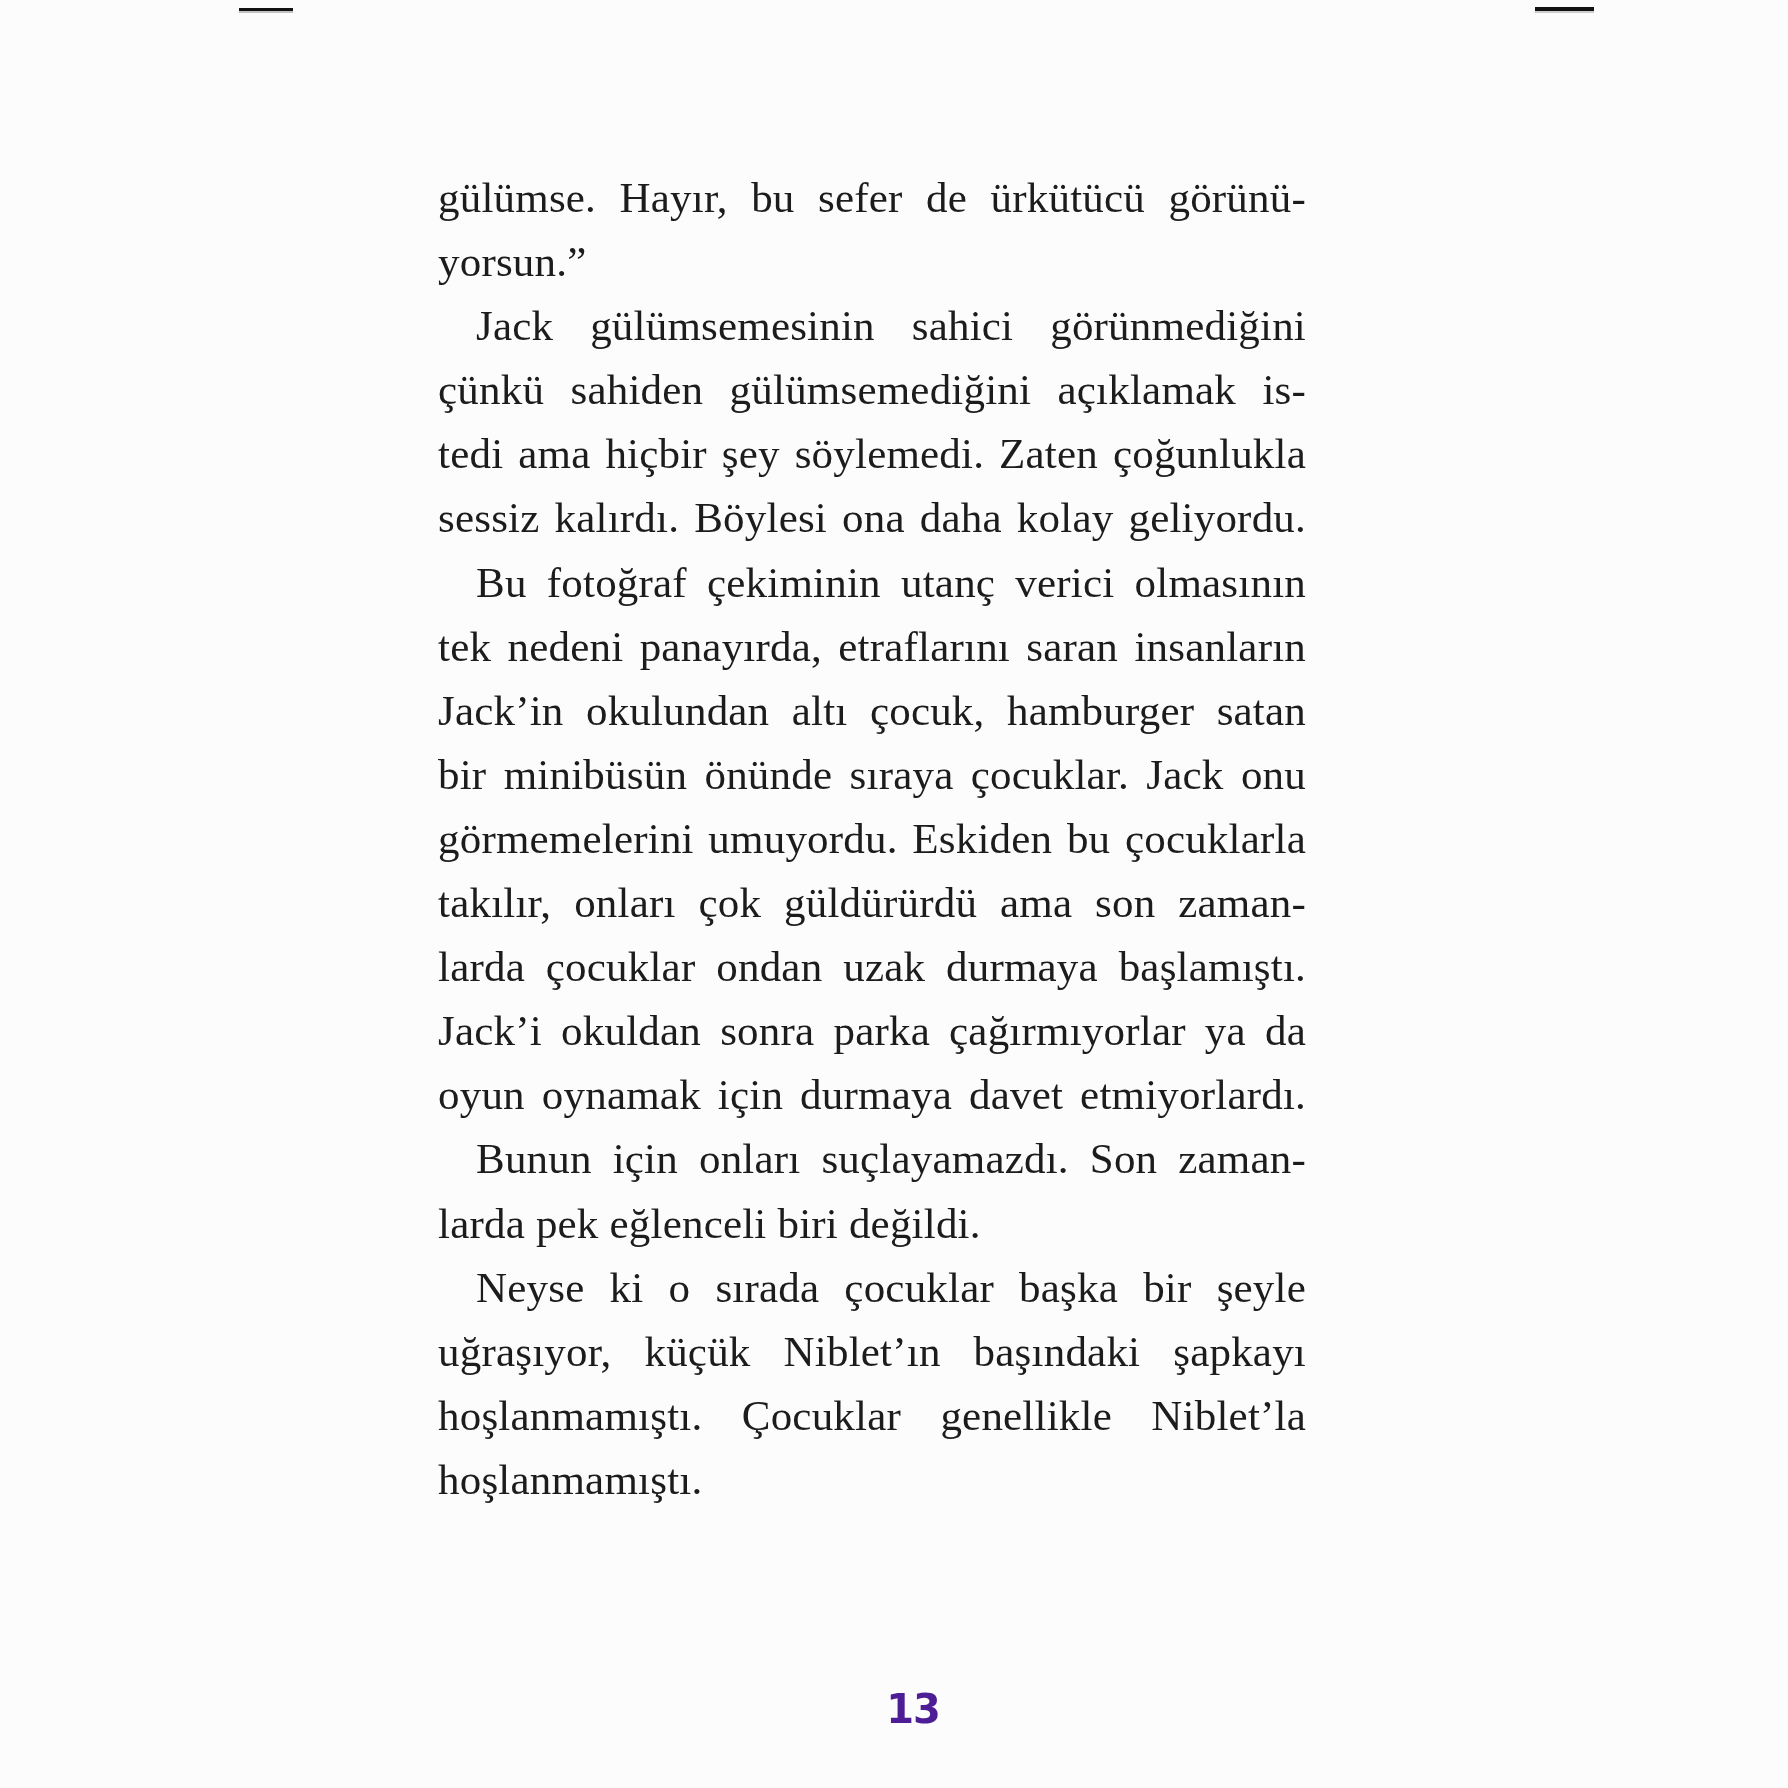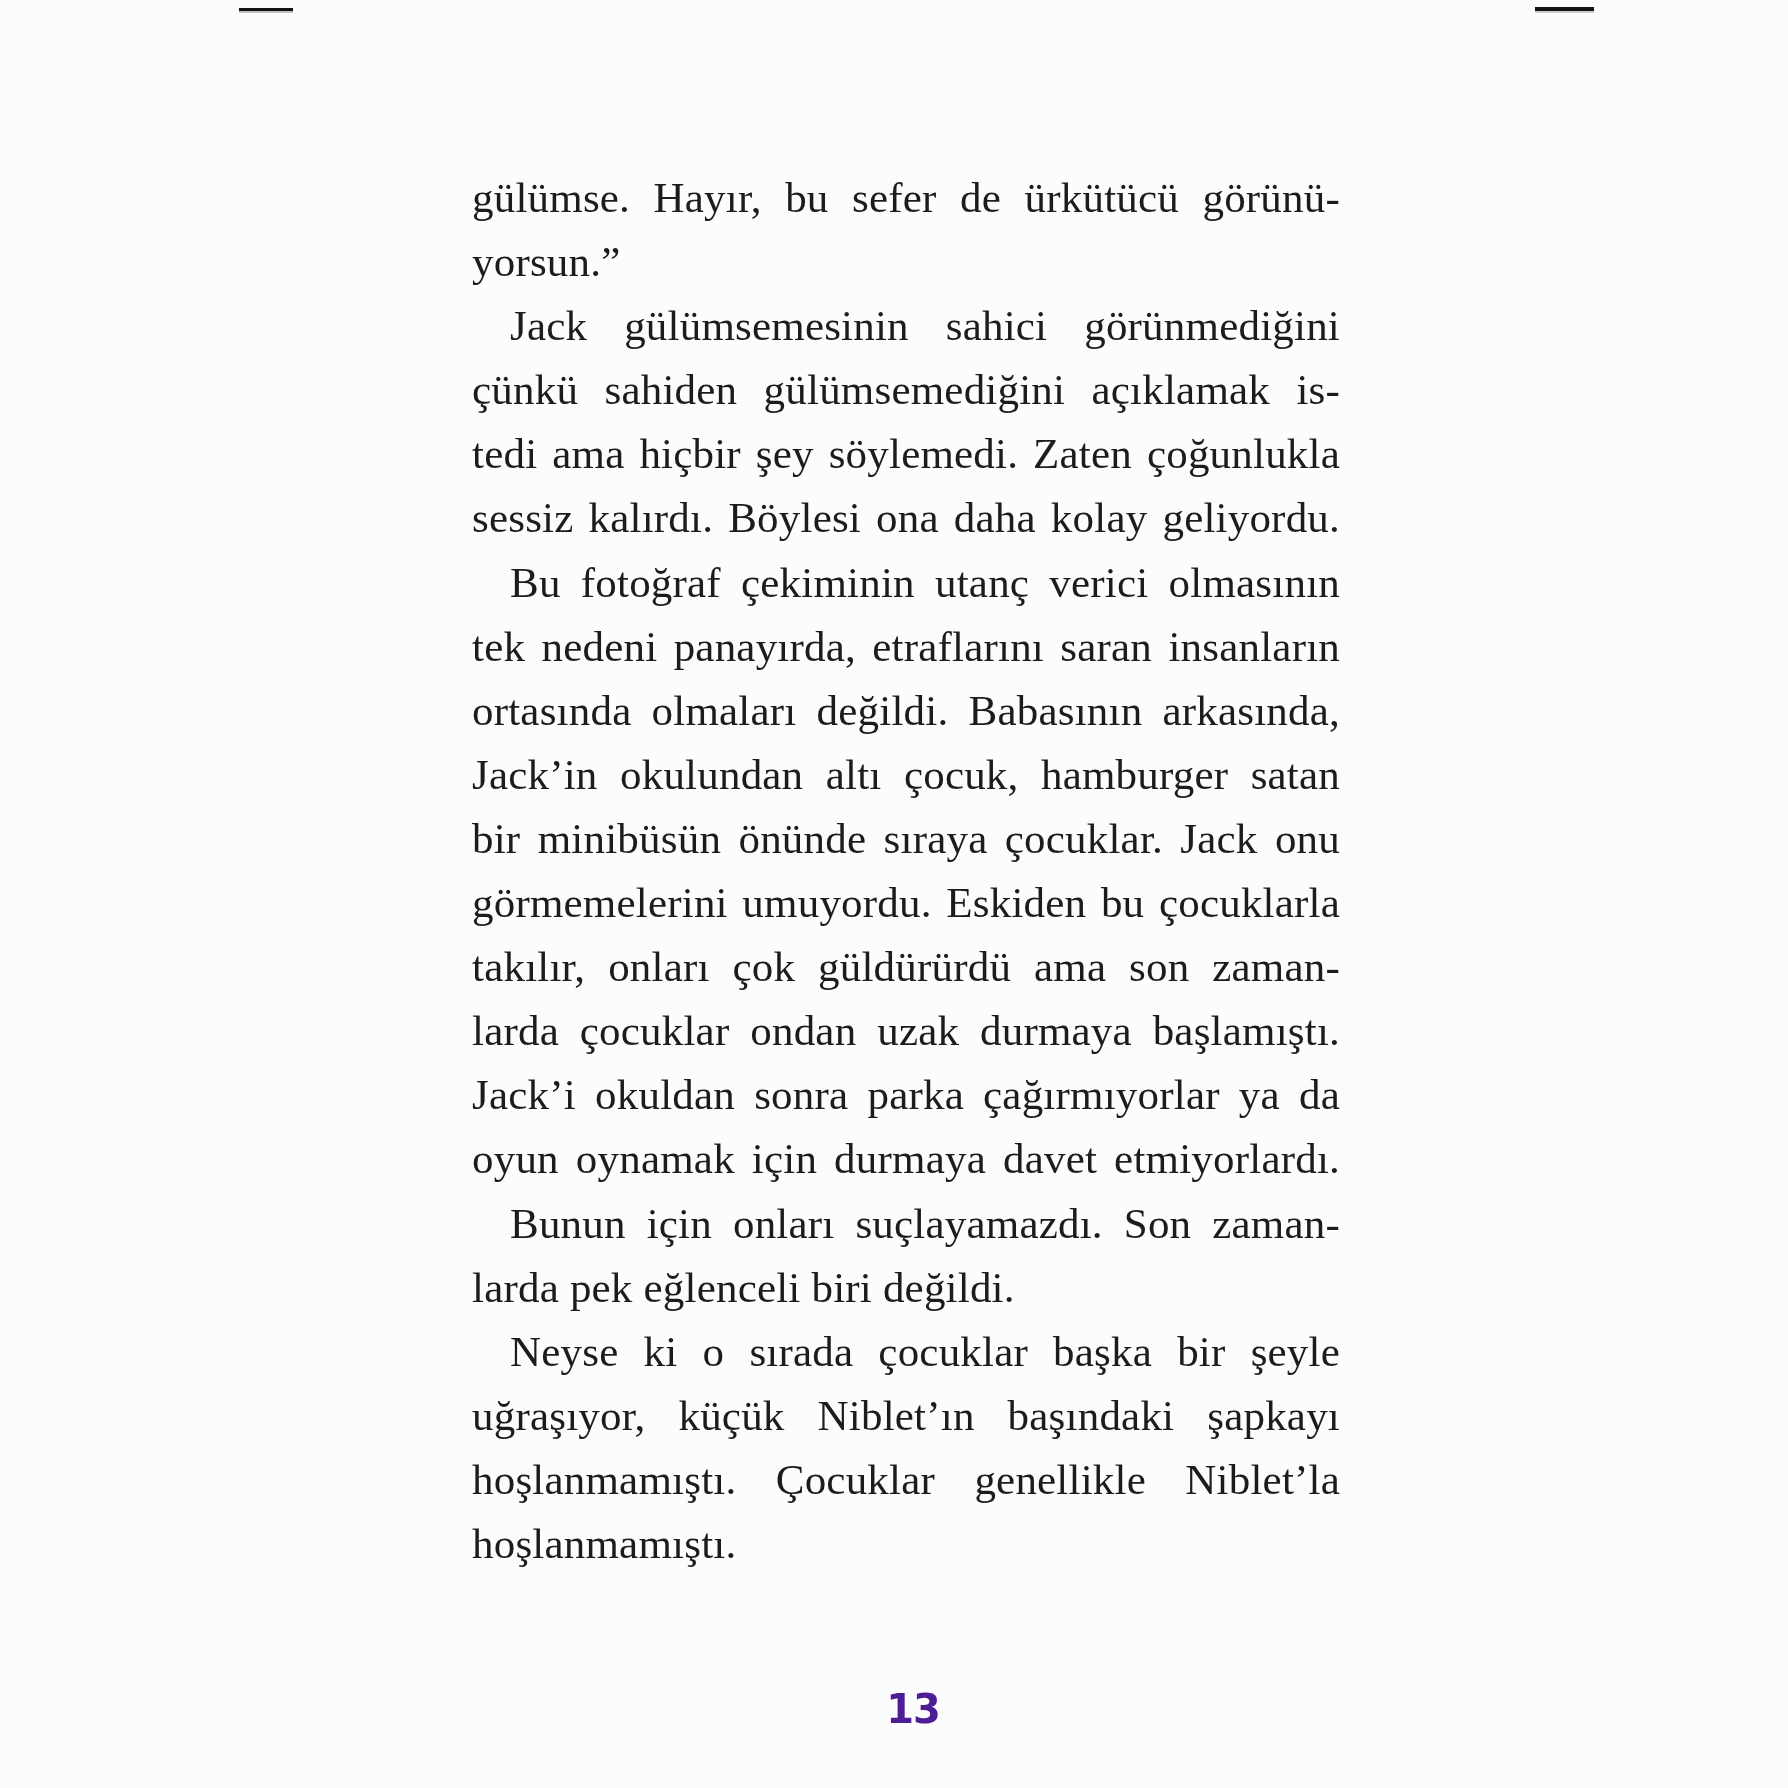"gülümse. Hayır, bu sefer de" .text-block { left: 472px -> 438px }
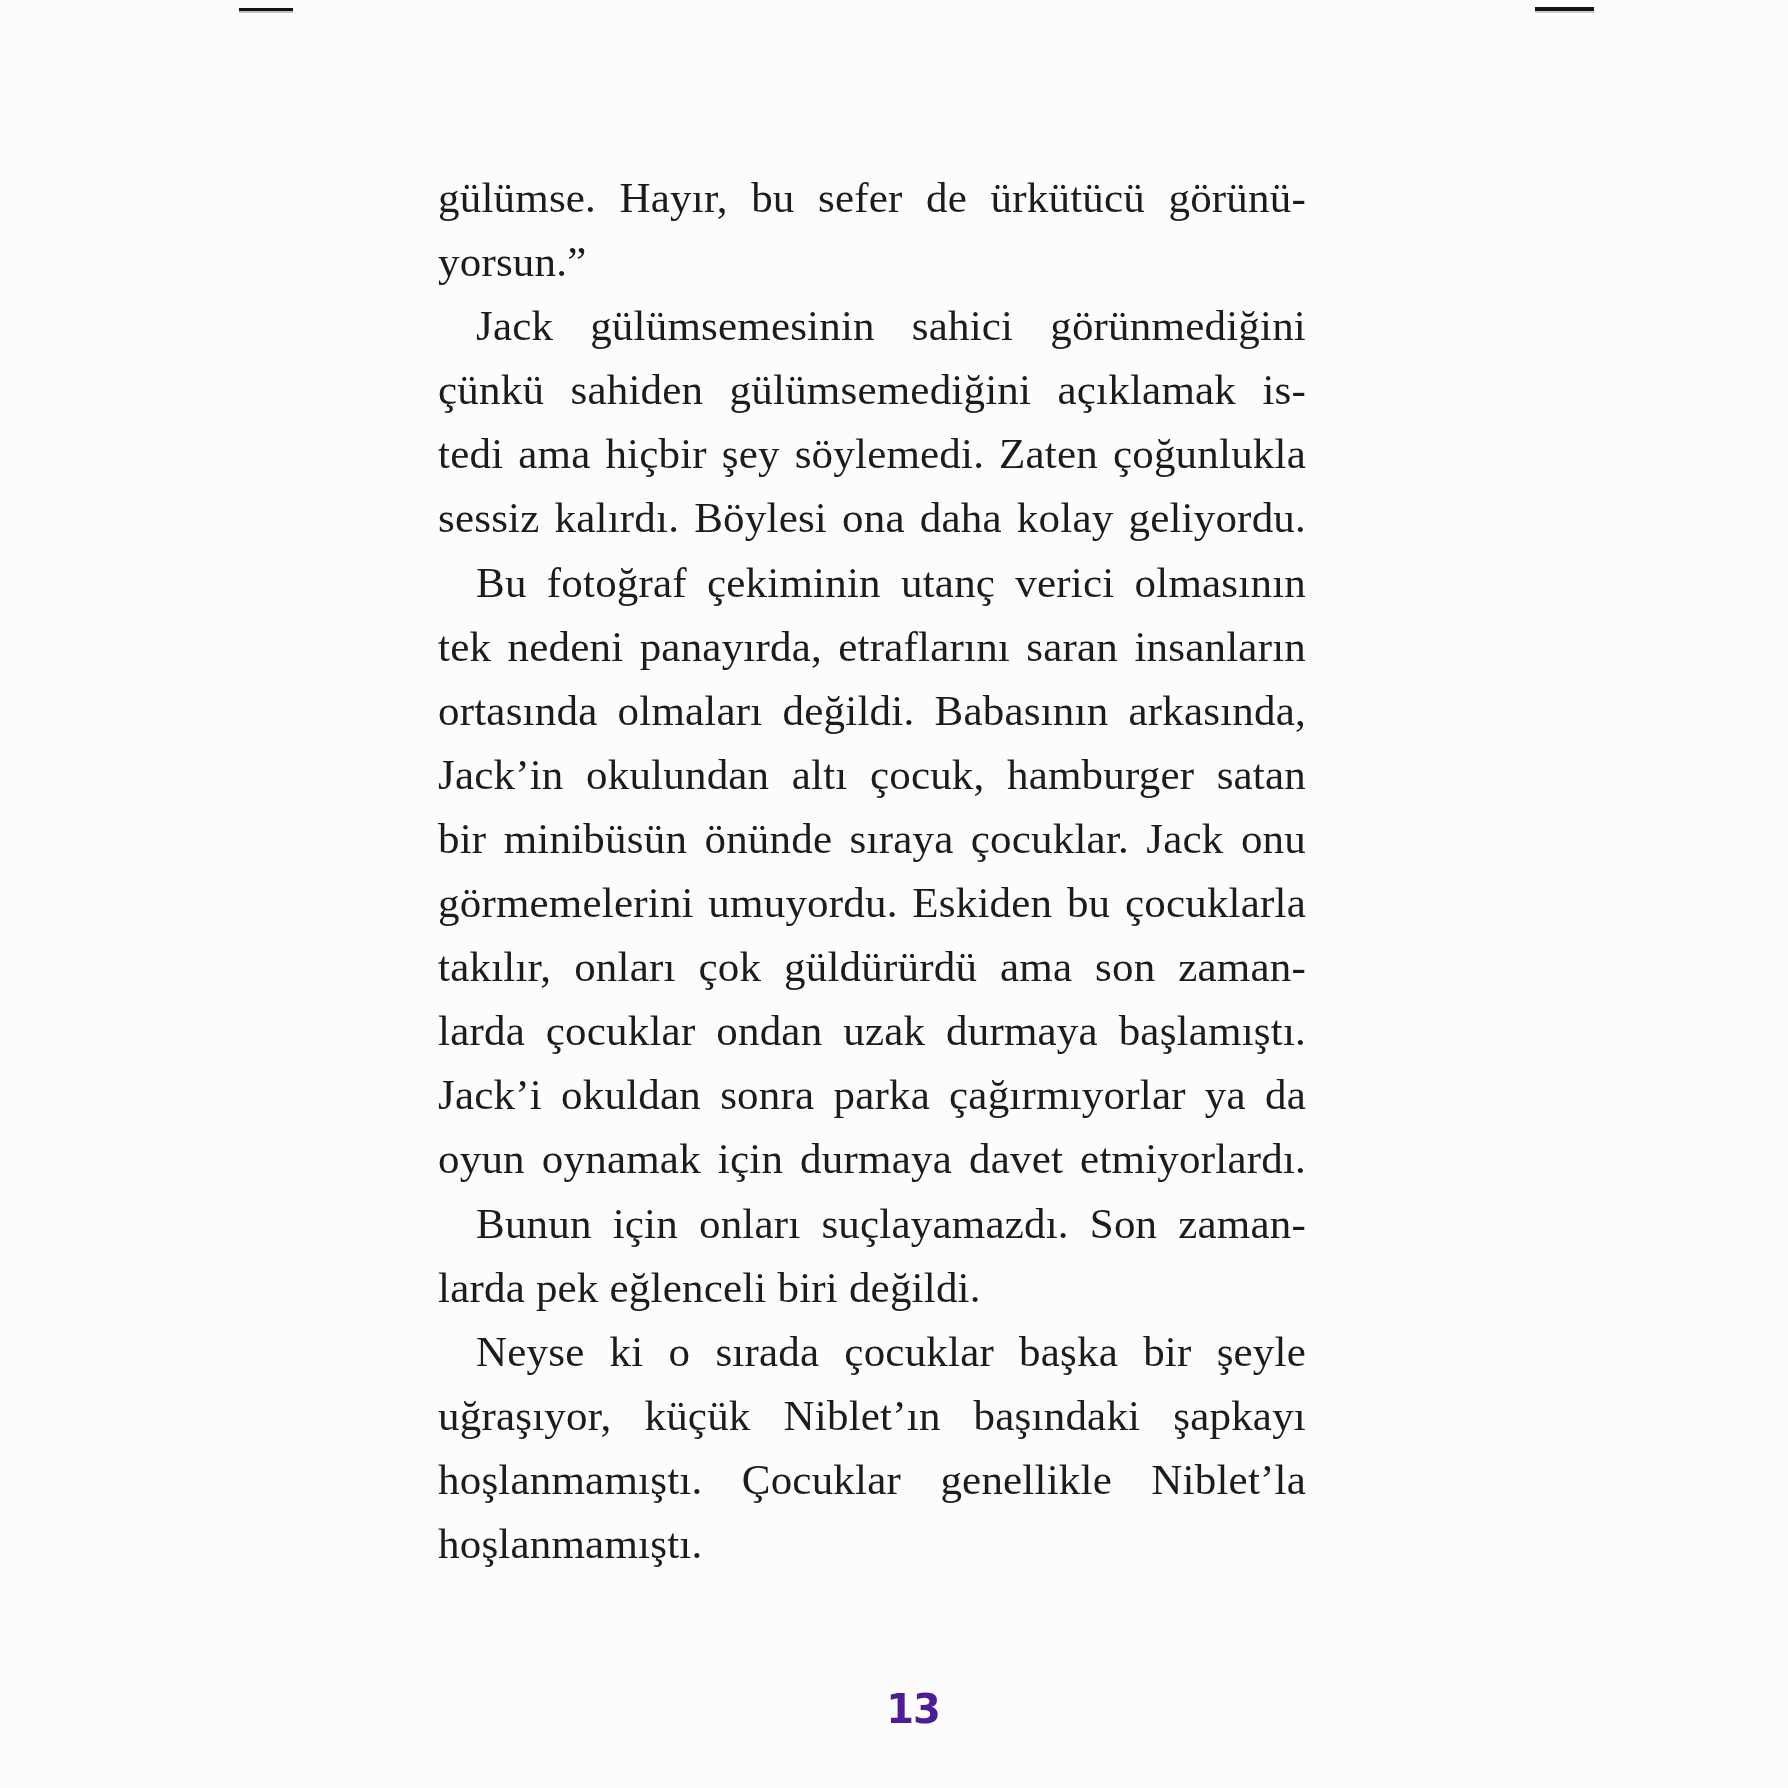"ortasında olmaları değildi. Babasının" div.line { html: <div>ortasında olmaları değildi. Babasının arkasında,</div> -> none }
